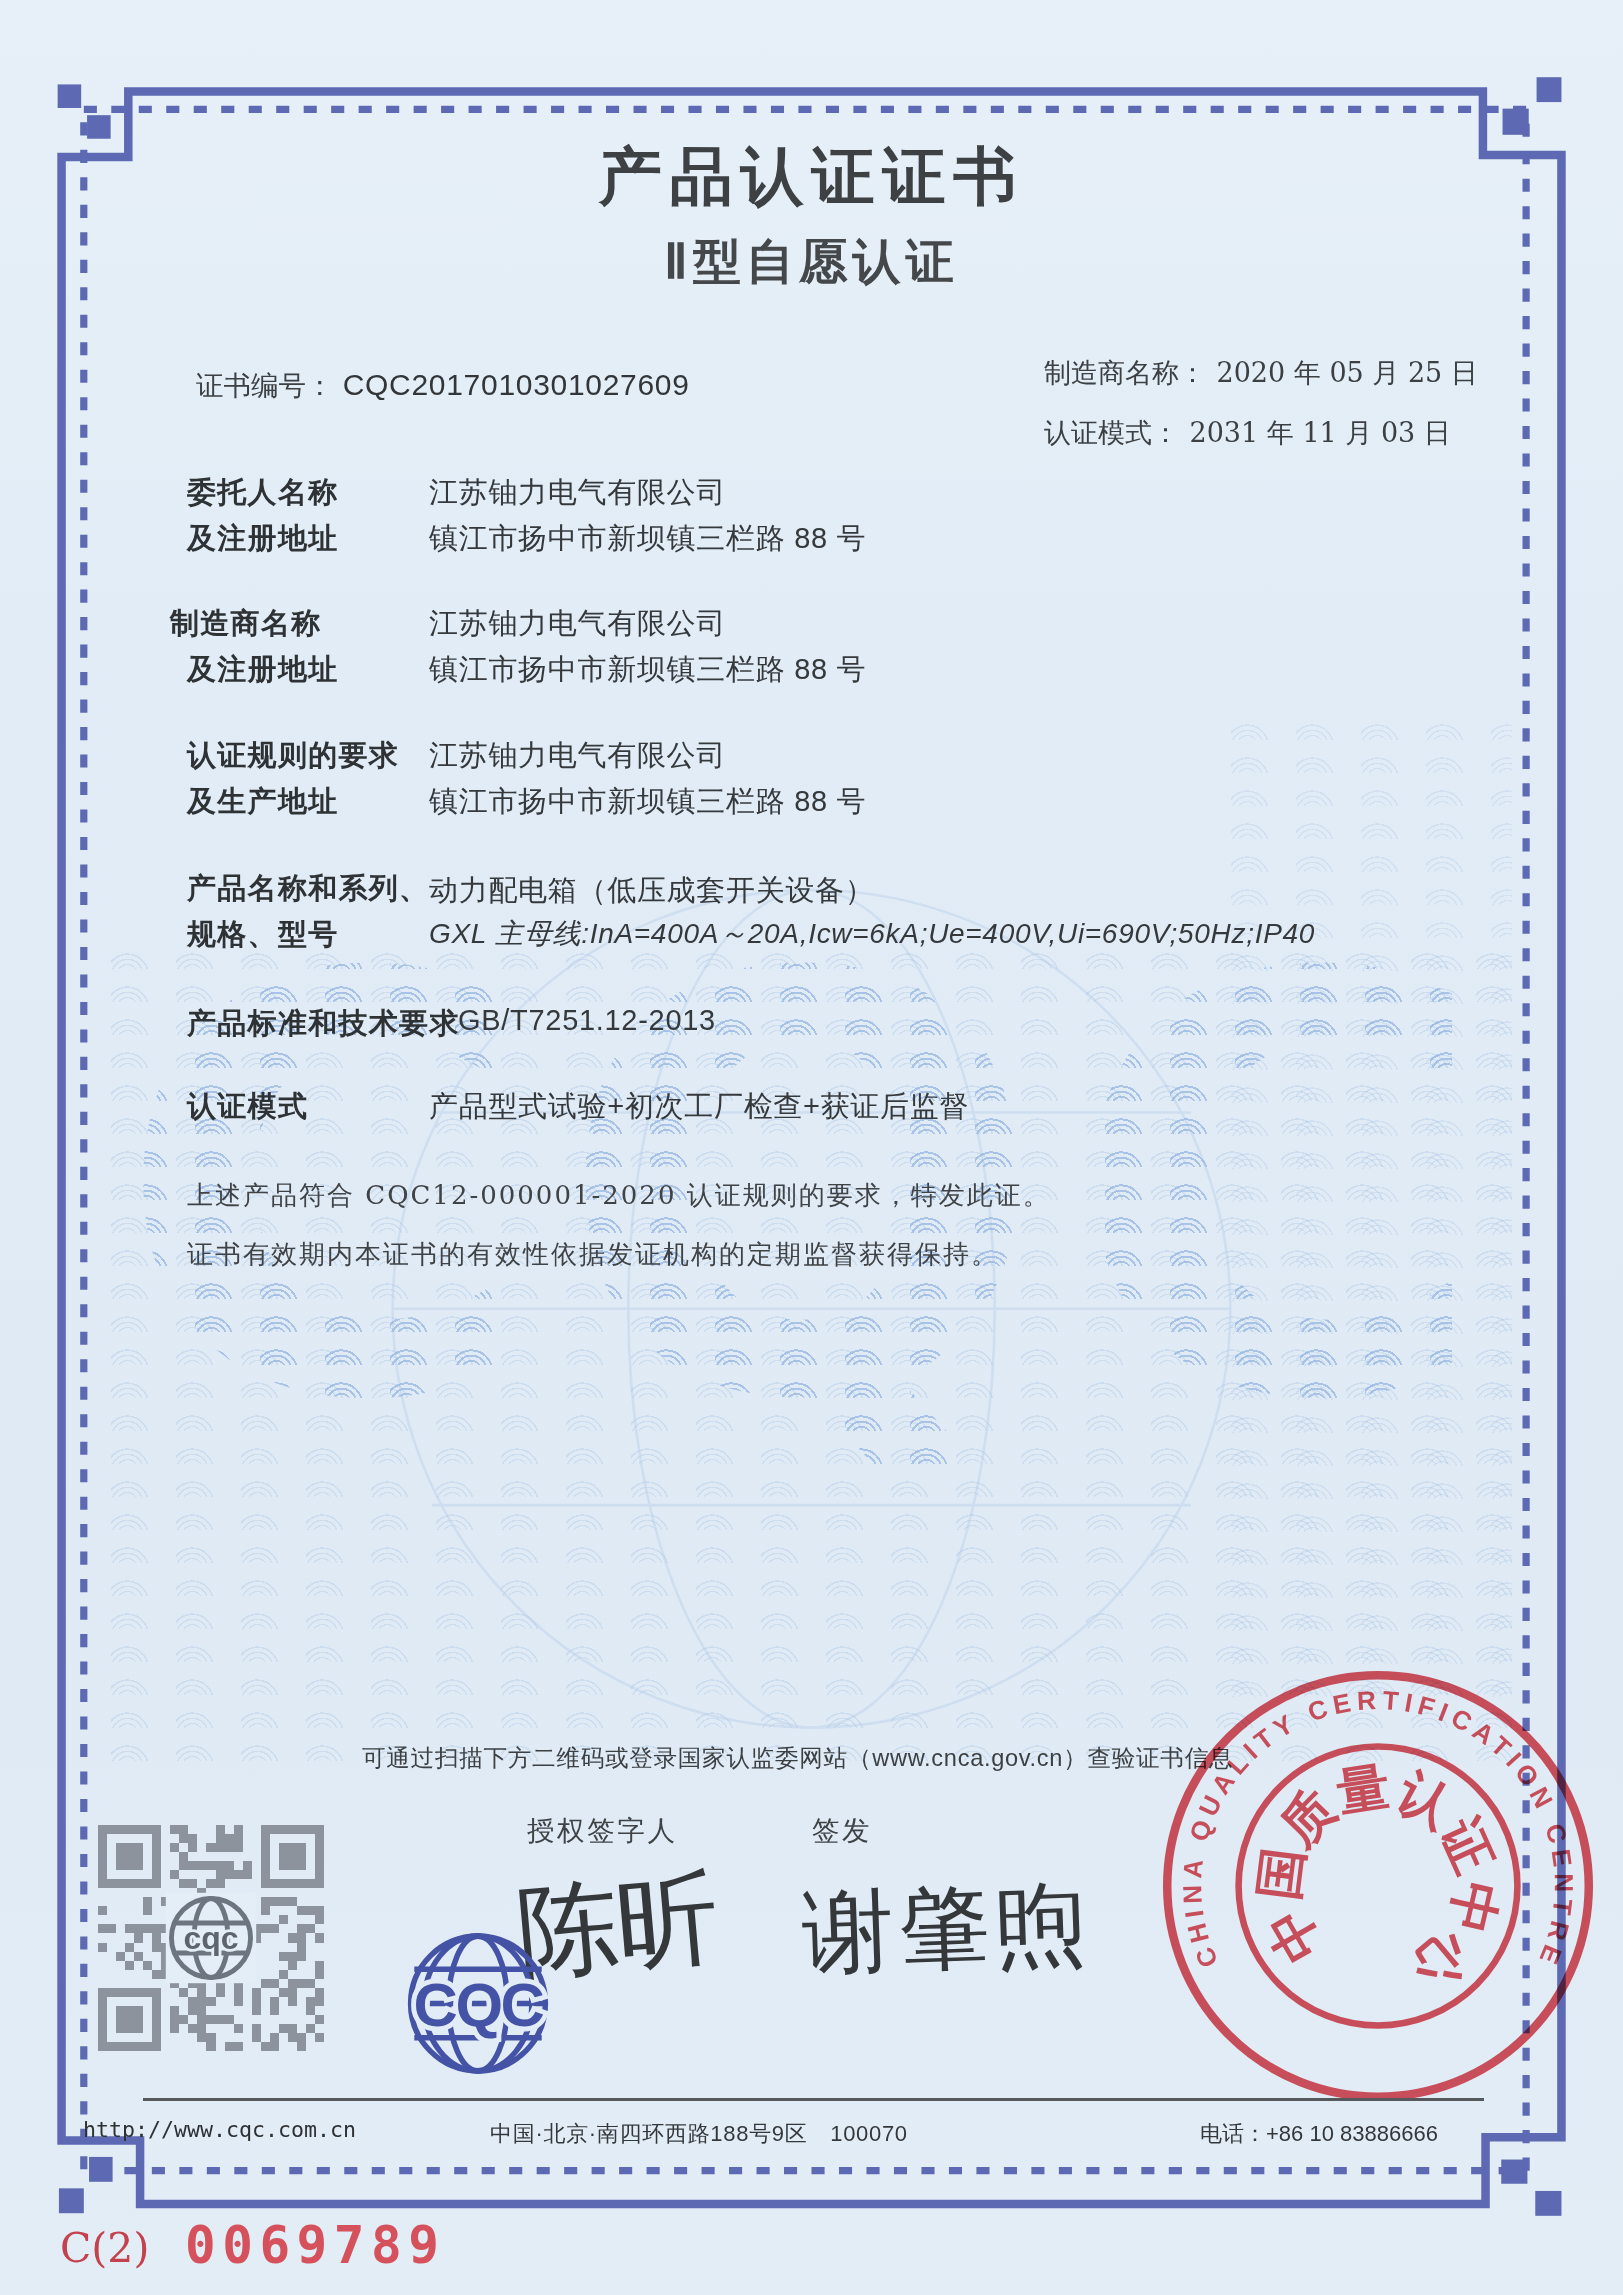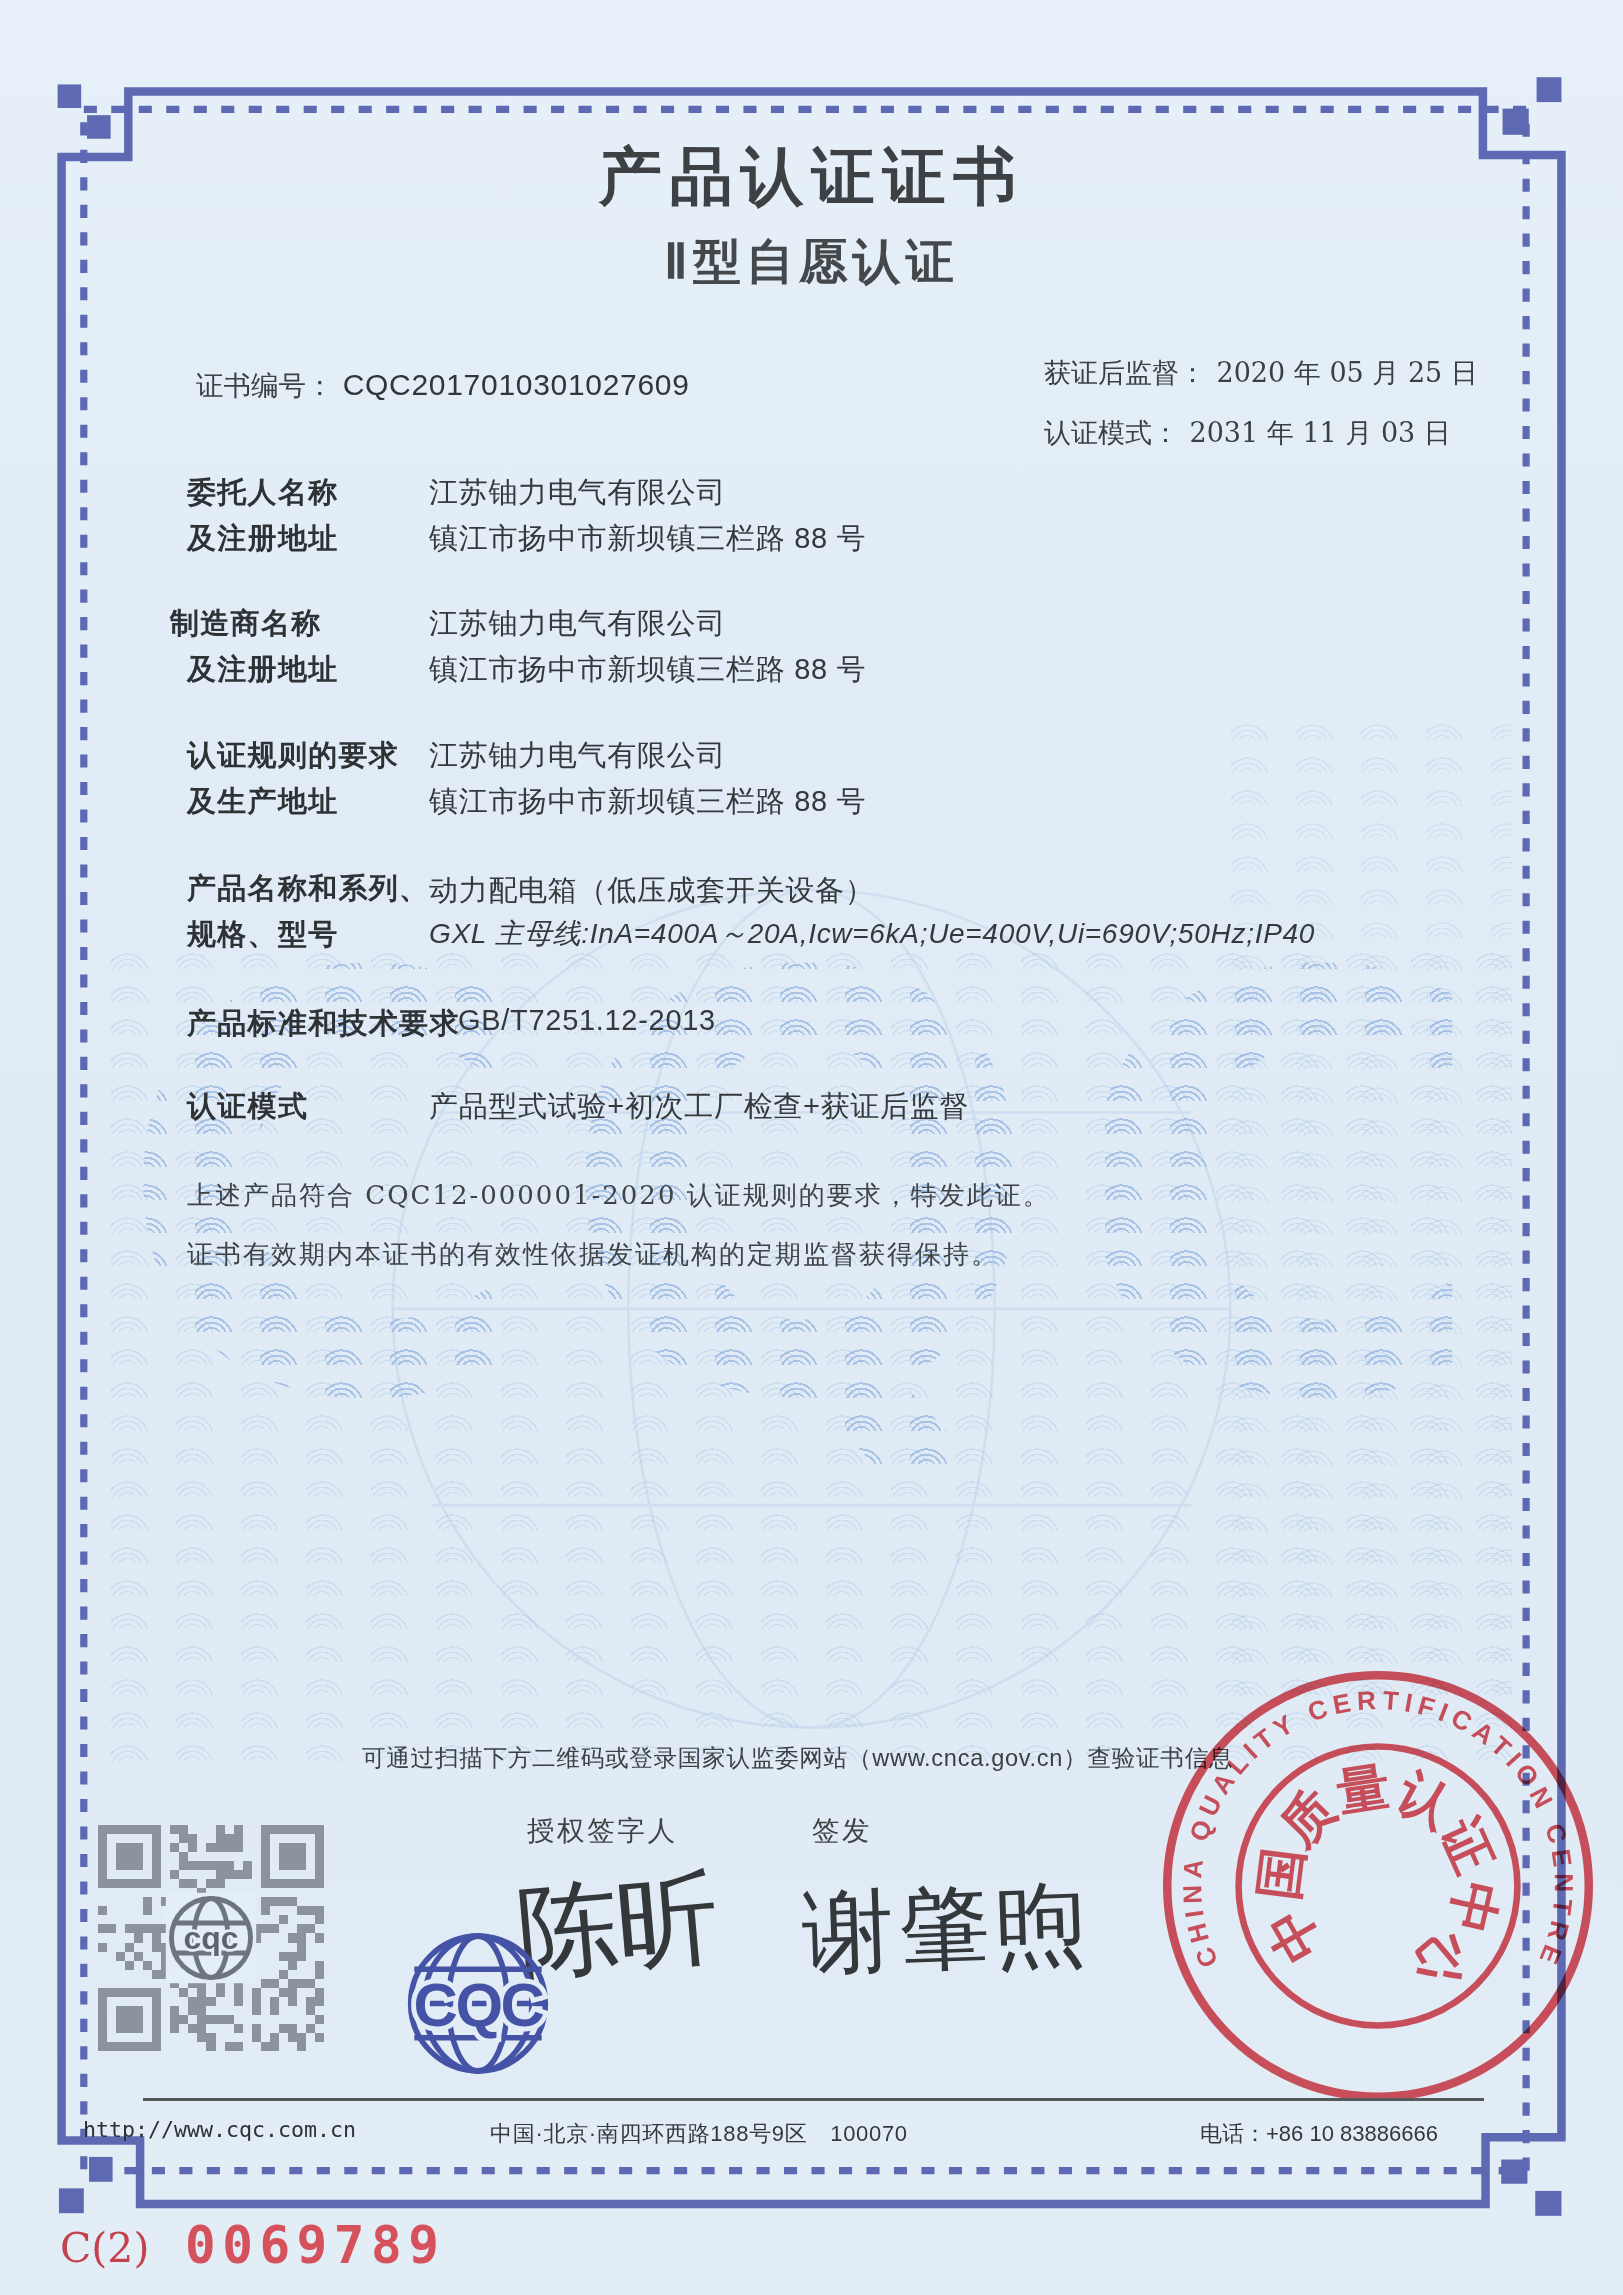"获证后监督：" span { text: 获证后监督 -> 制造商名称 }
